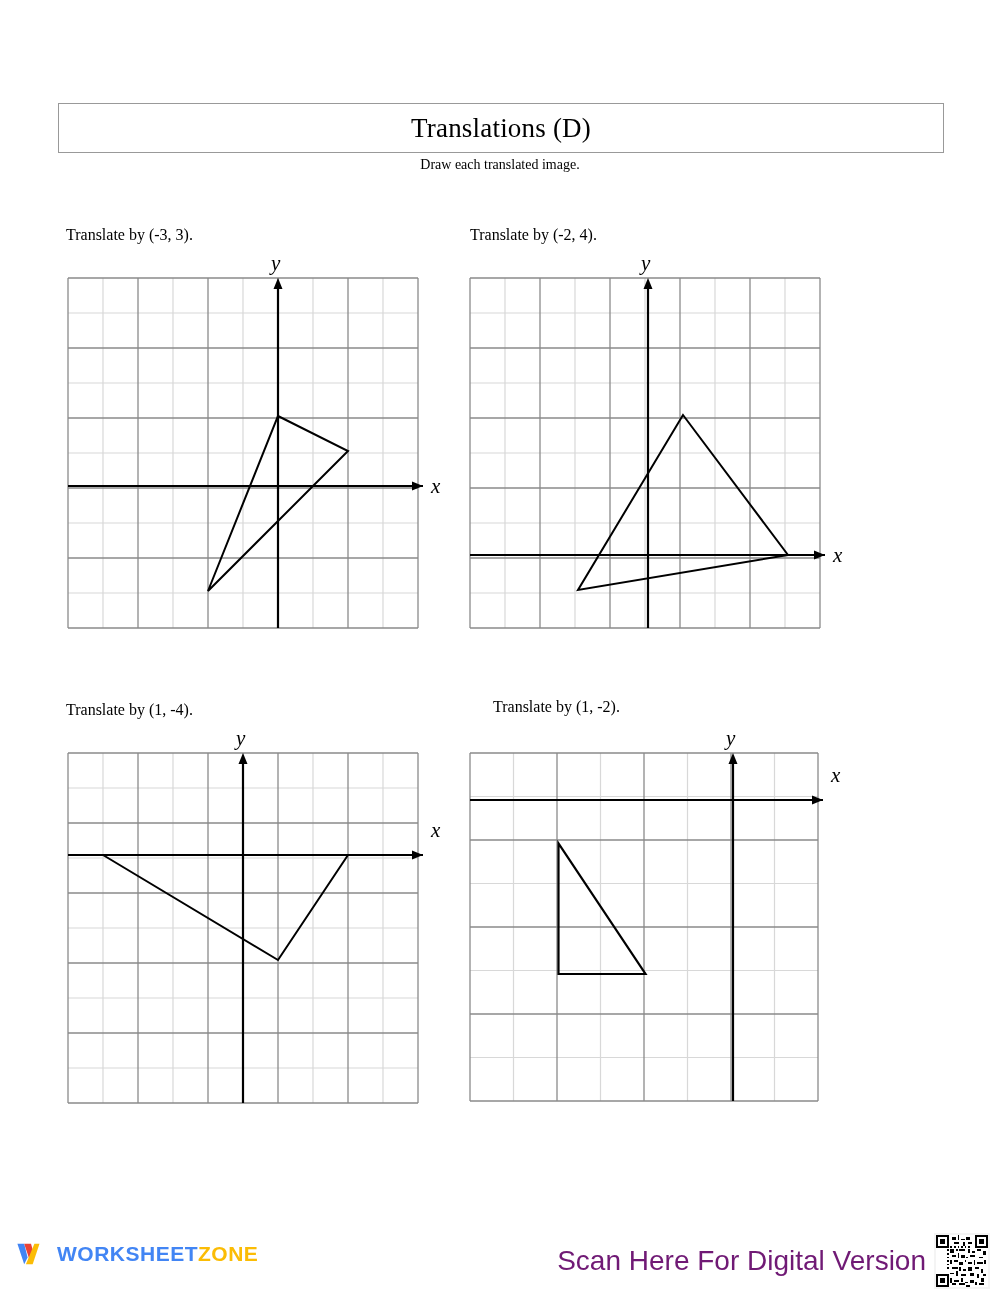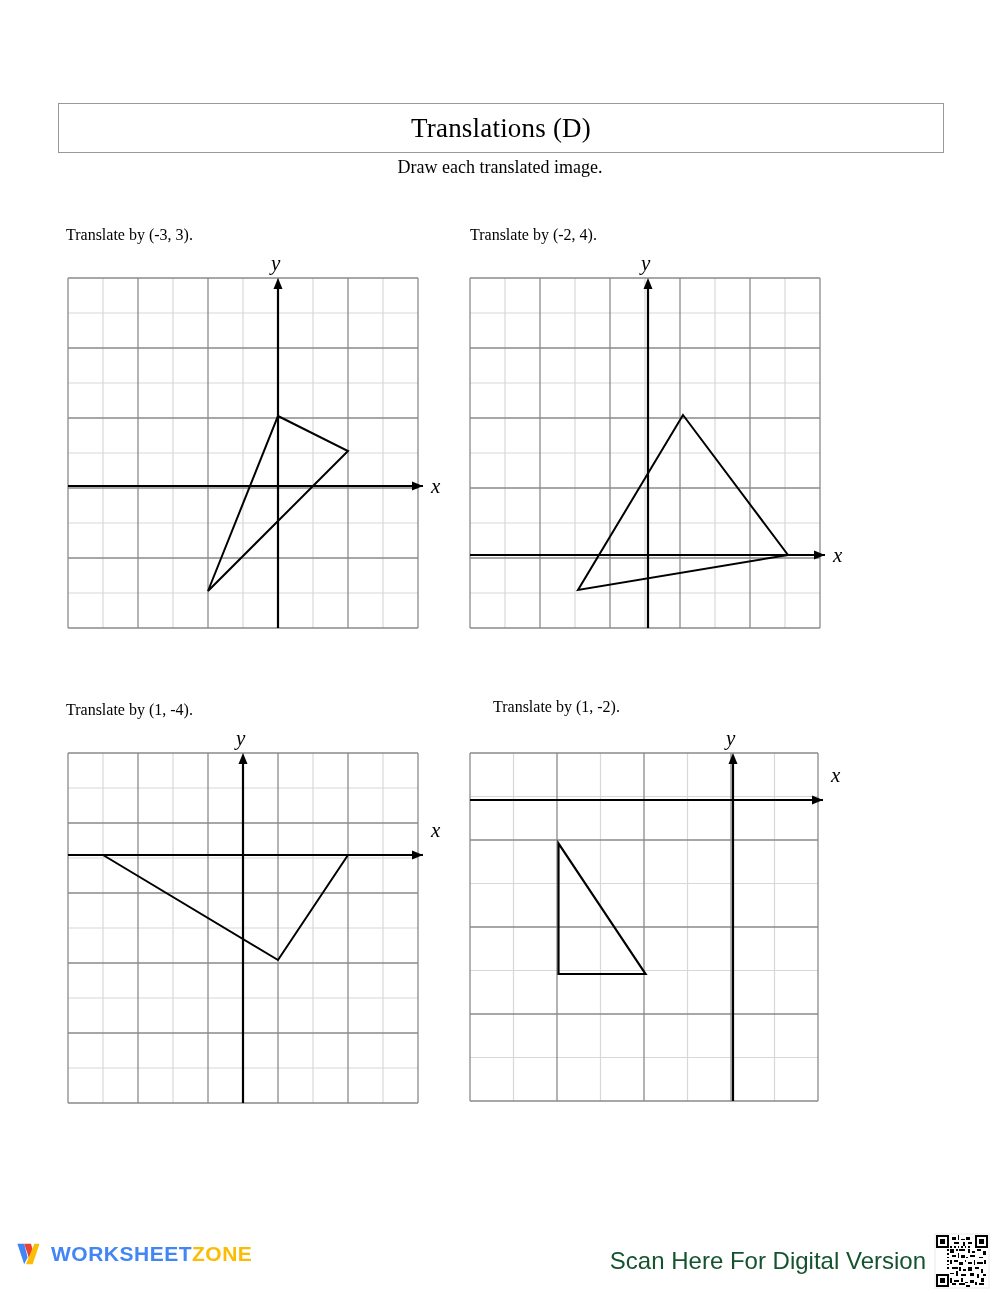"Draw each translated image." .subtitle { font-size: 18px -> 14px }
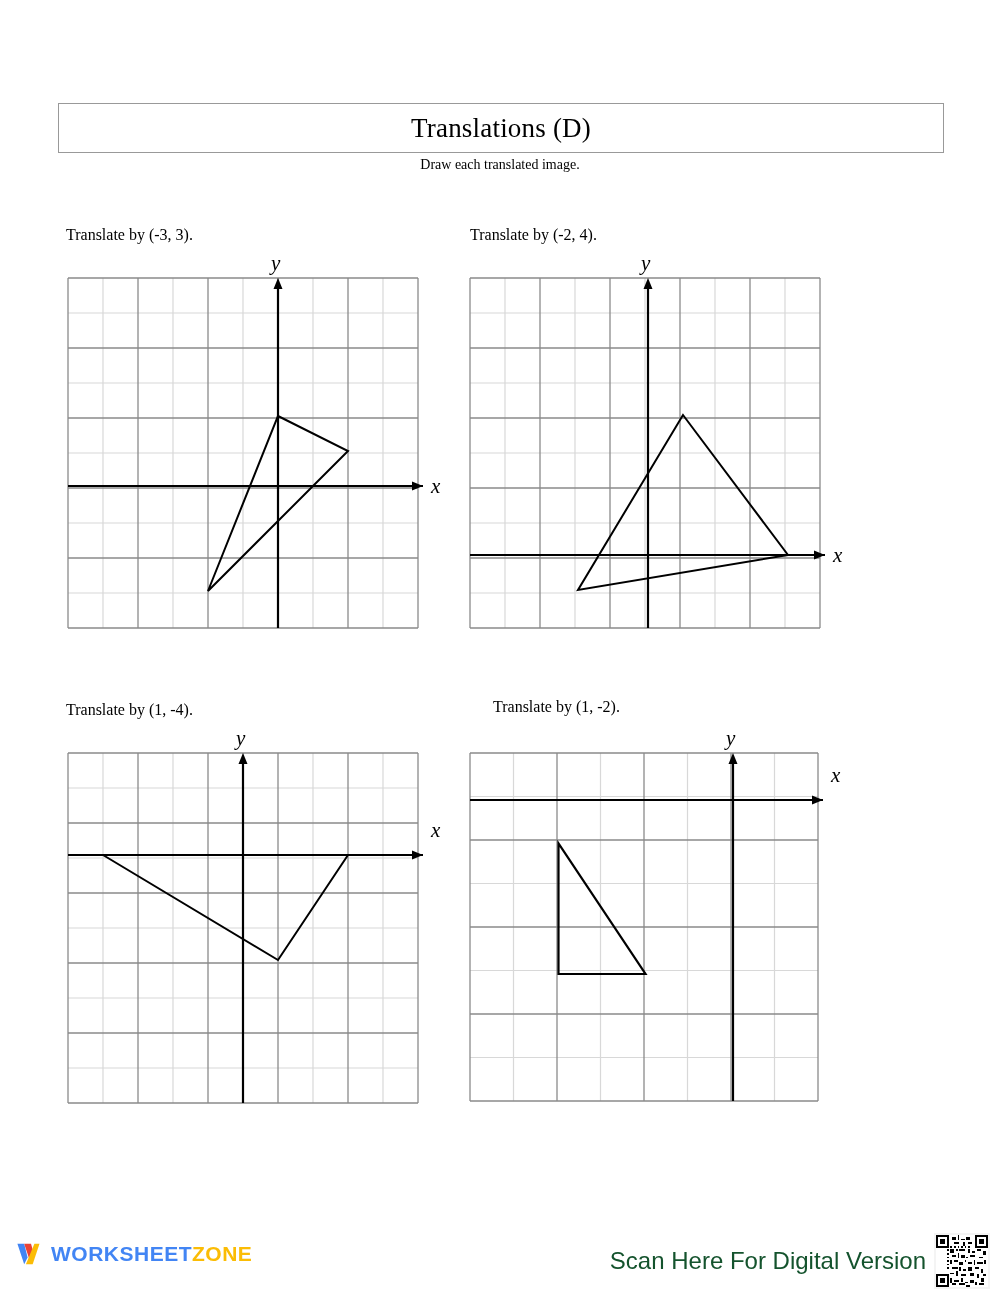"WORKSHEETZONE" .logo { gap: 3px -> 9px }
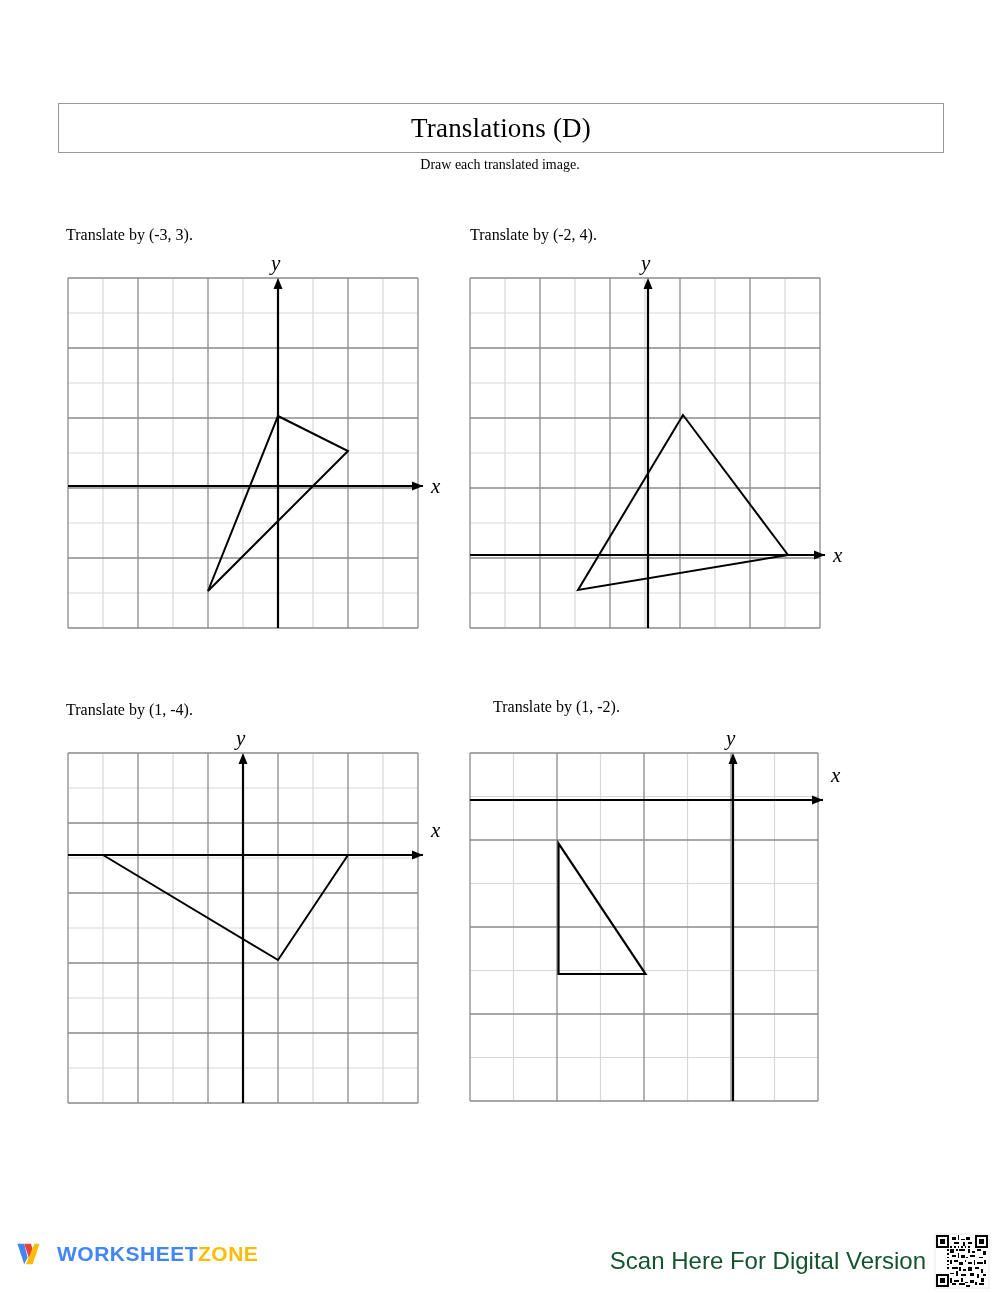"Scan Here For Digital Version" .scan-text { color: #14532d -> #701a75; font-size: 24px -> 28px }
